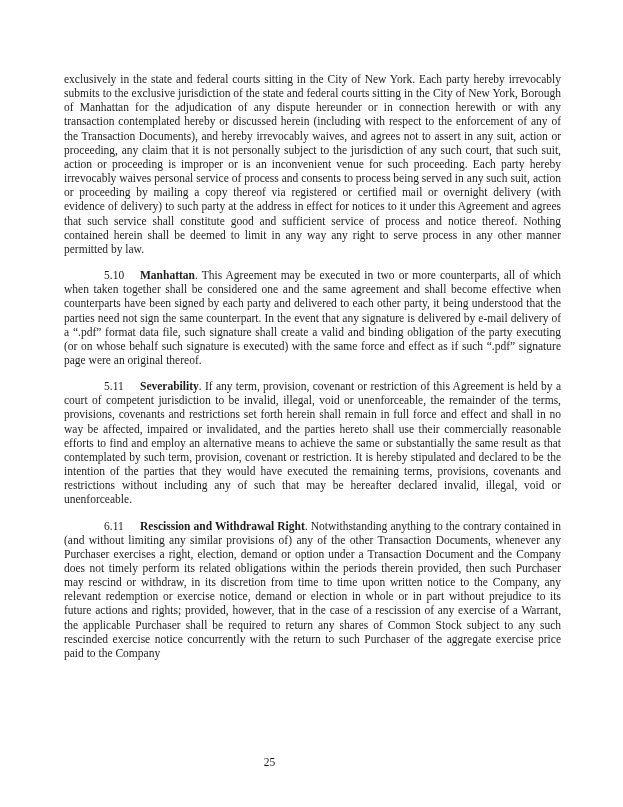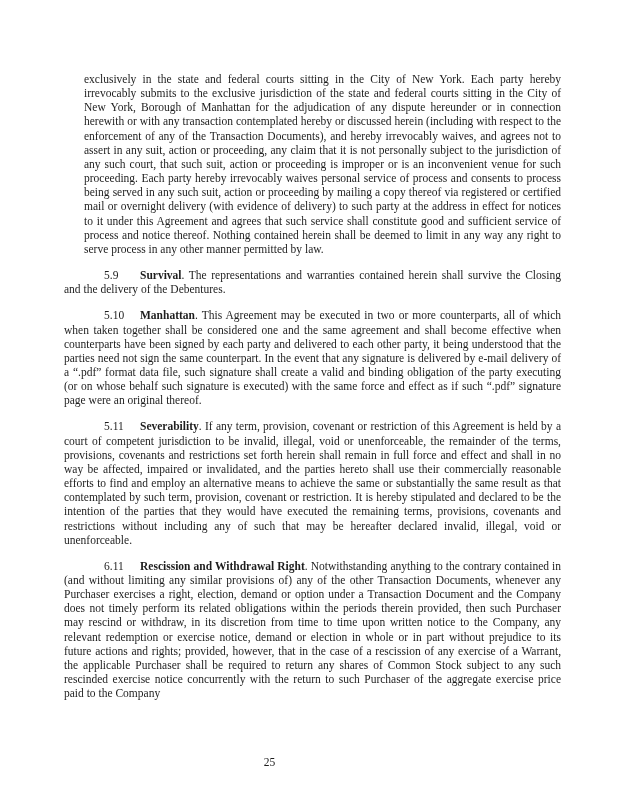"exclusively in the state and" p.continuation { margin-left: 20px -> none }
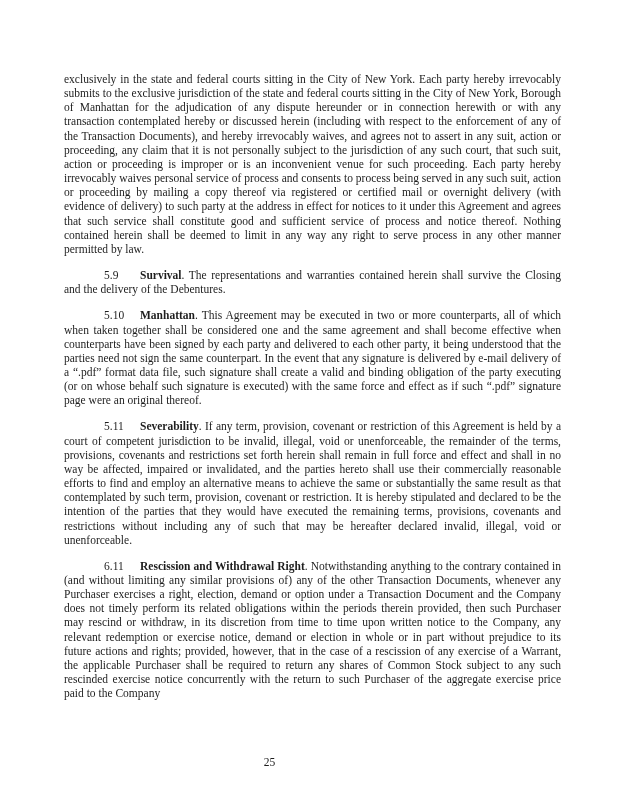"5.9 Survival. The representations and" p.para { html: <p><span>5.9</span><span>Survival</span><span>.</span> <span>The representations and warranties contained herein shall survive the Closing and the delivery of the Debentures.</span></p> -> none }
